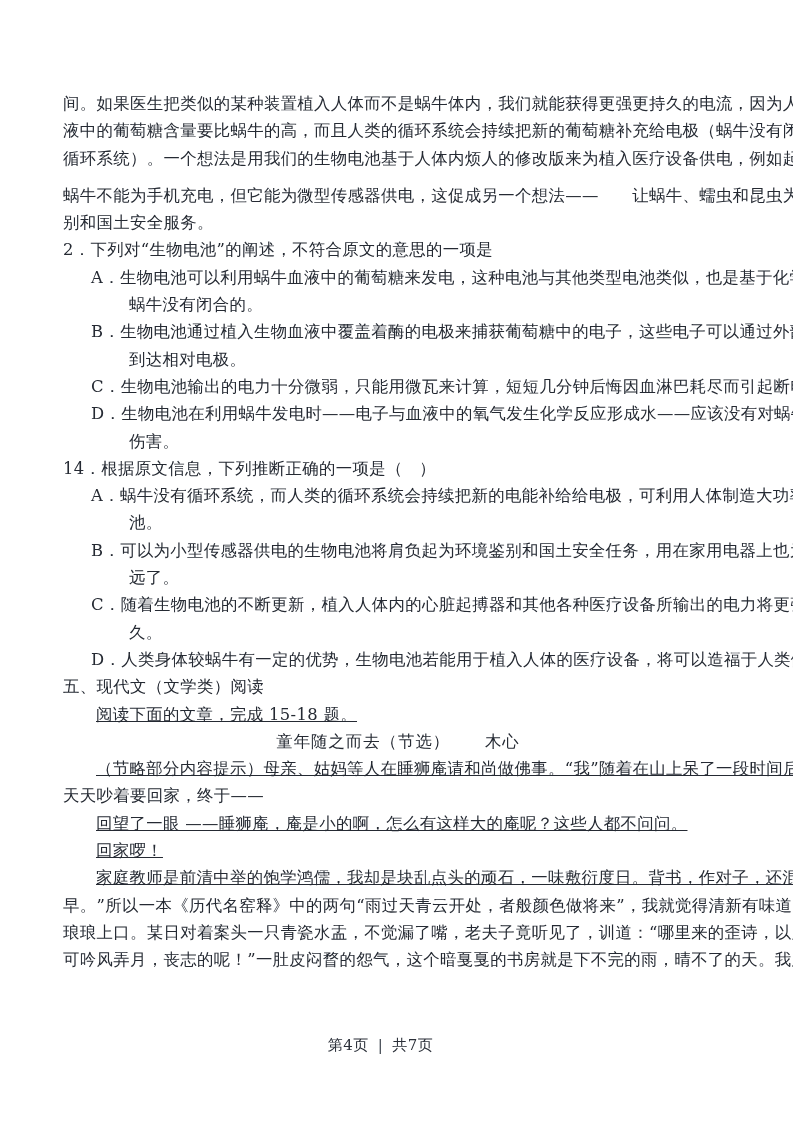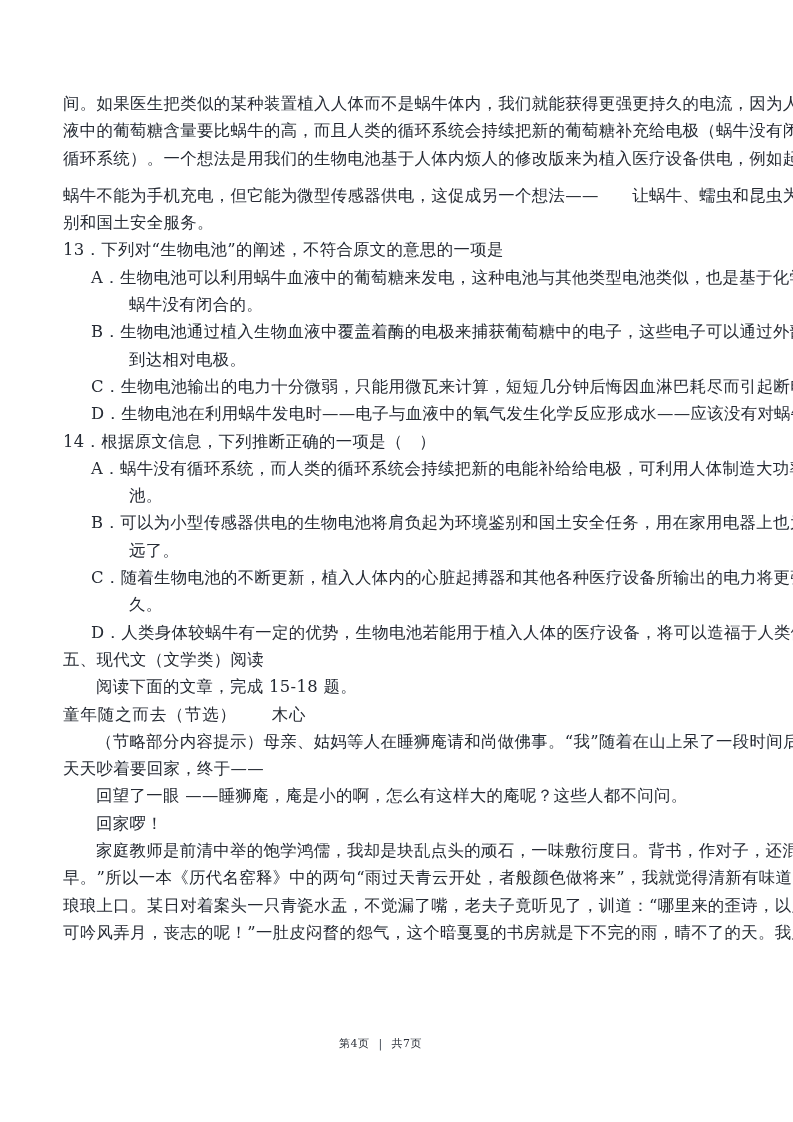"13．下列对“生物电池”的阐述，不符合原文的意思的一项是" div.line { text: 13 -> 2 }
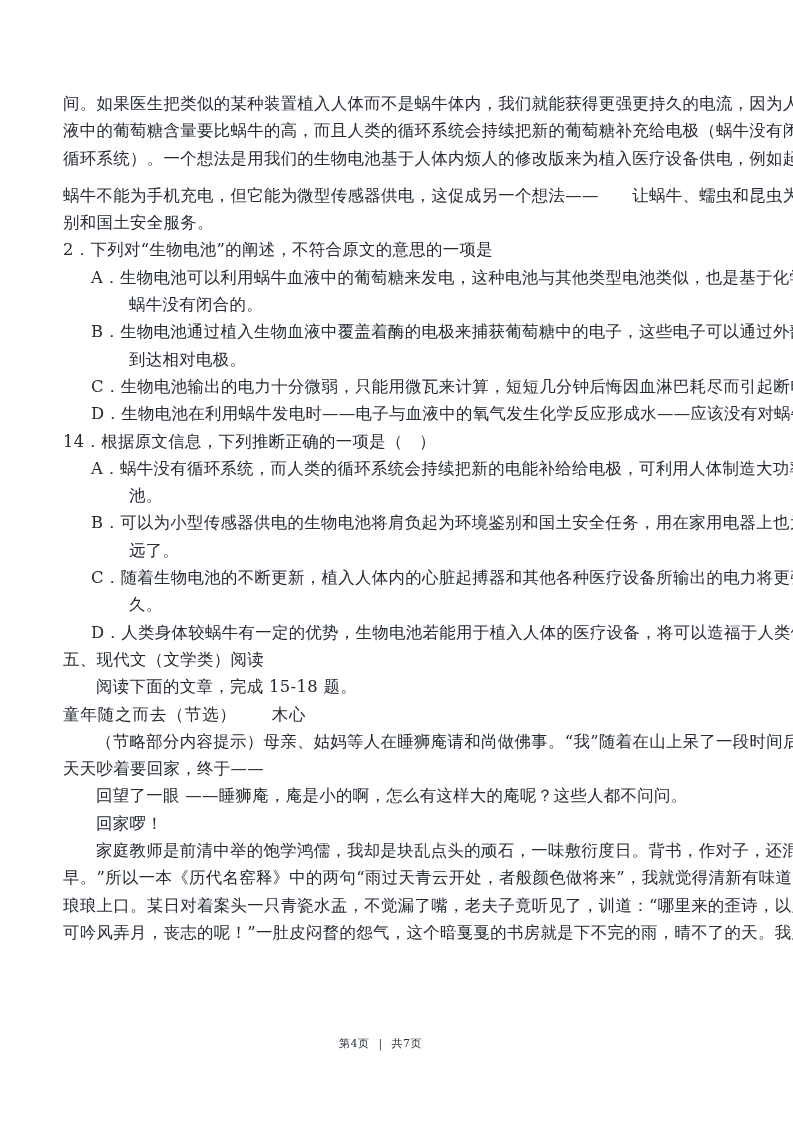"伤害。" div.line { html: none -> <div>伤害。</div> }
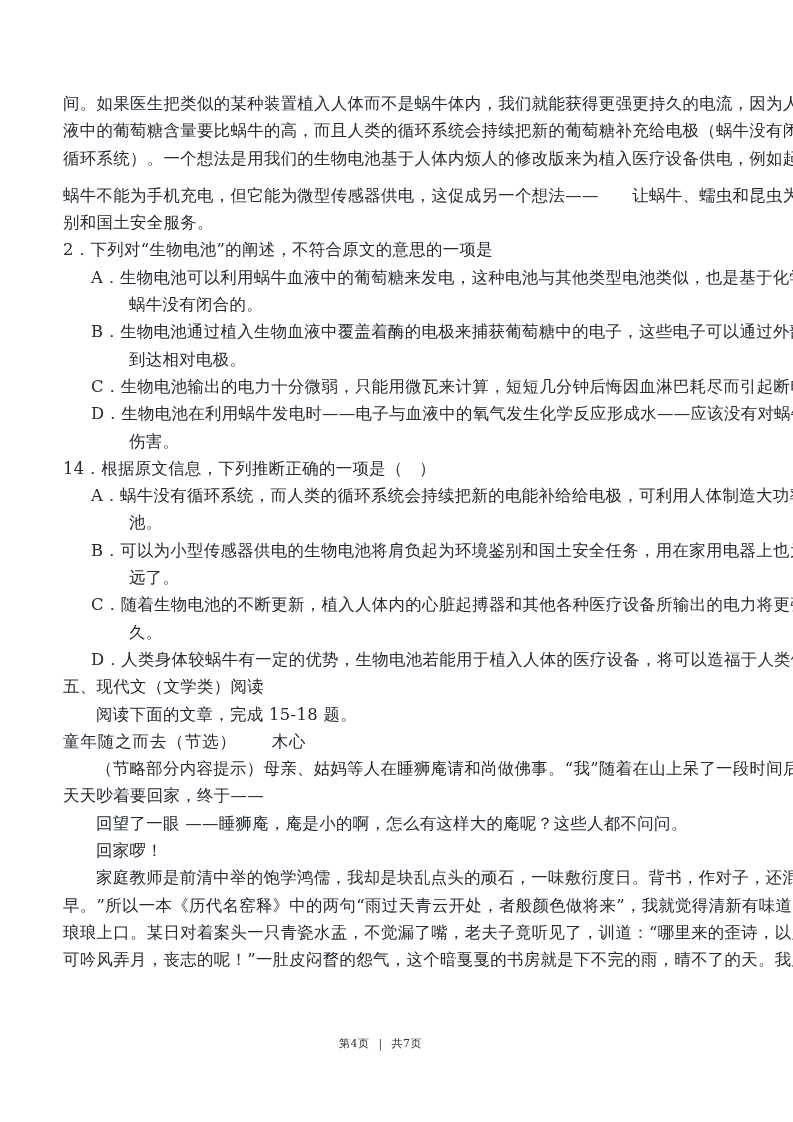"阅读下面的文章，完成 15-18 题。" .indent-para { text-decoration: none -> underline }
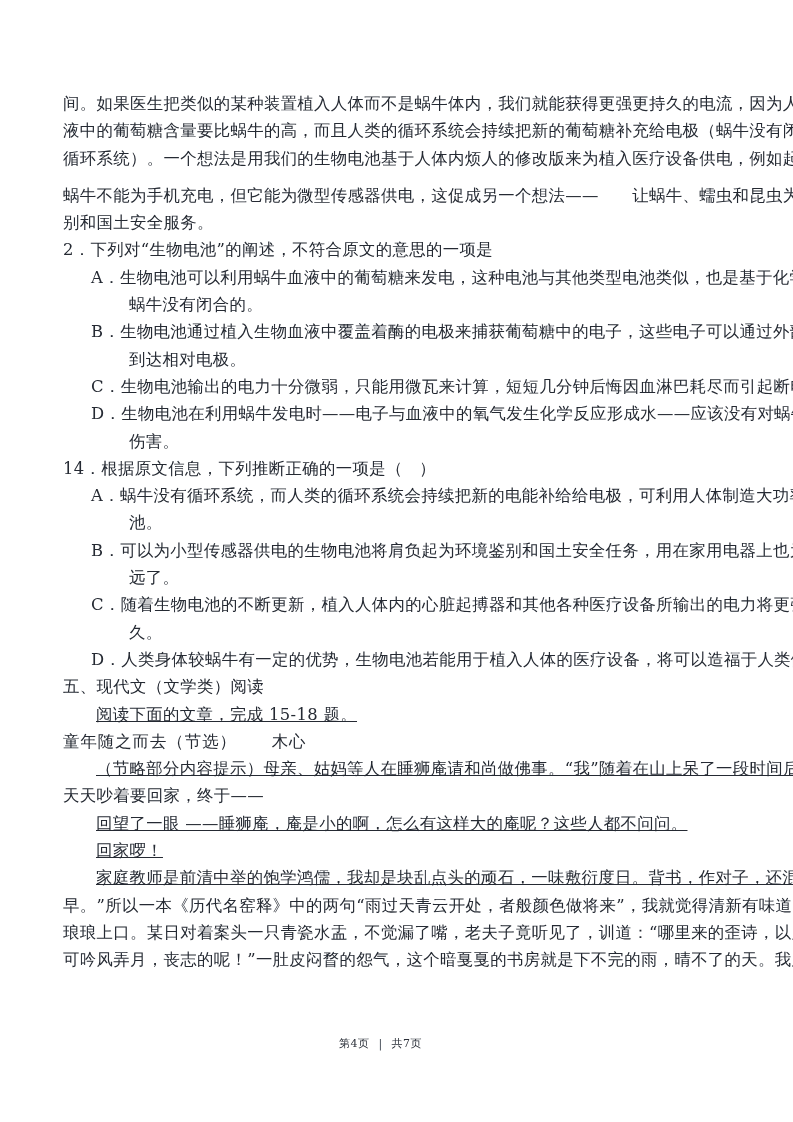"童年随之而去（节选） 木心" .indent-center { text-align: left -> center }
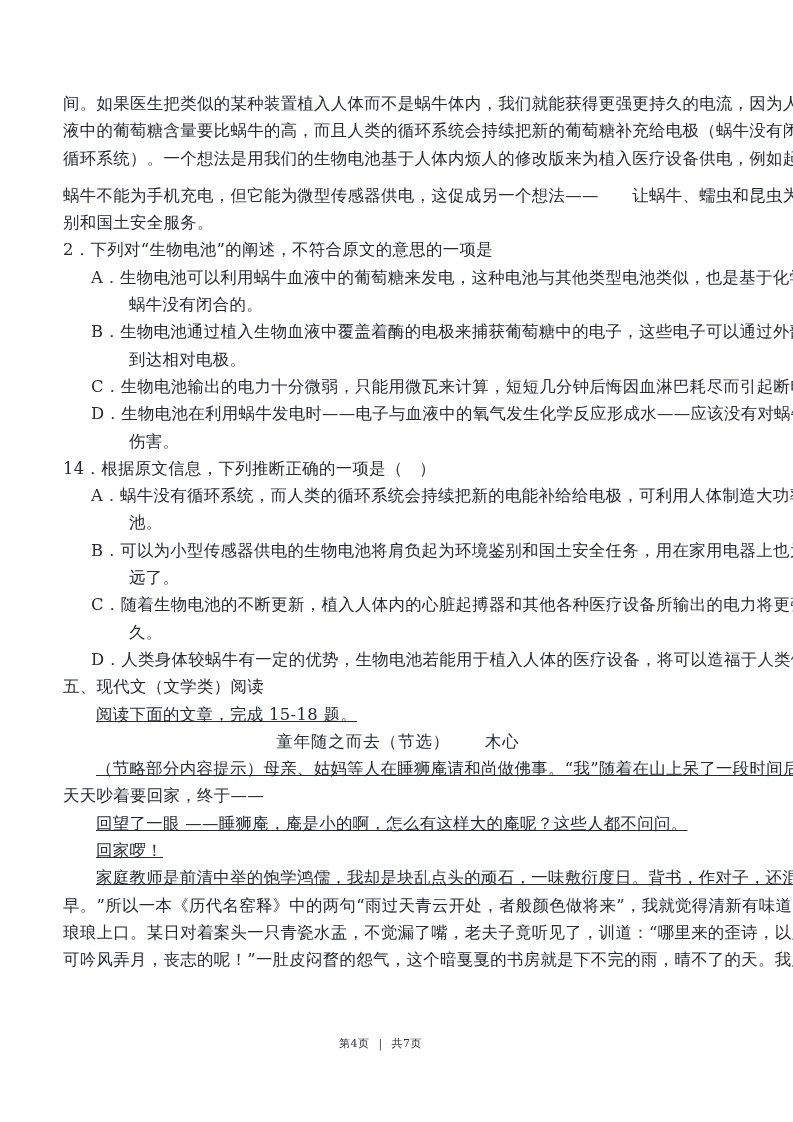"第4页 | 共7页" .footer { font-size: 11px -> 15px }
